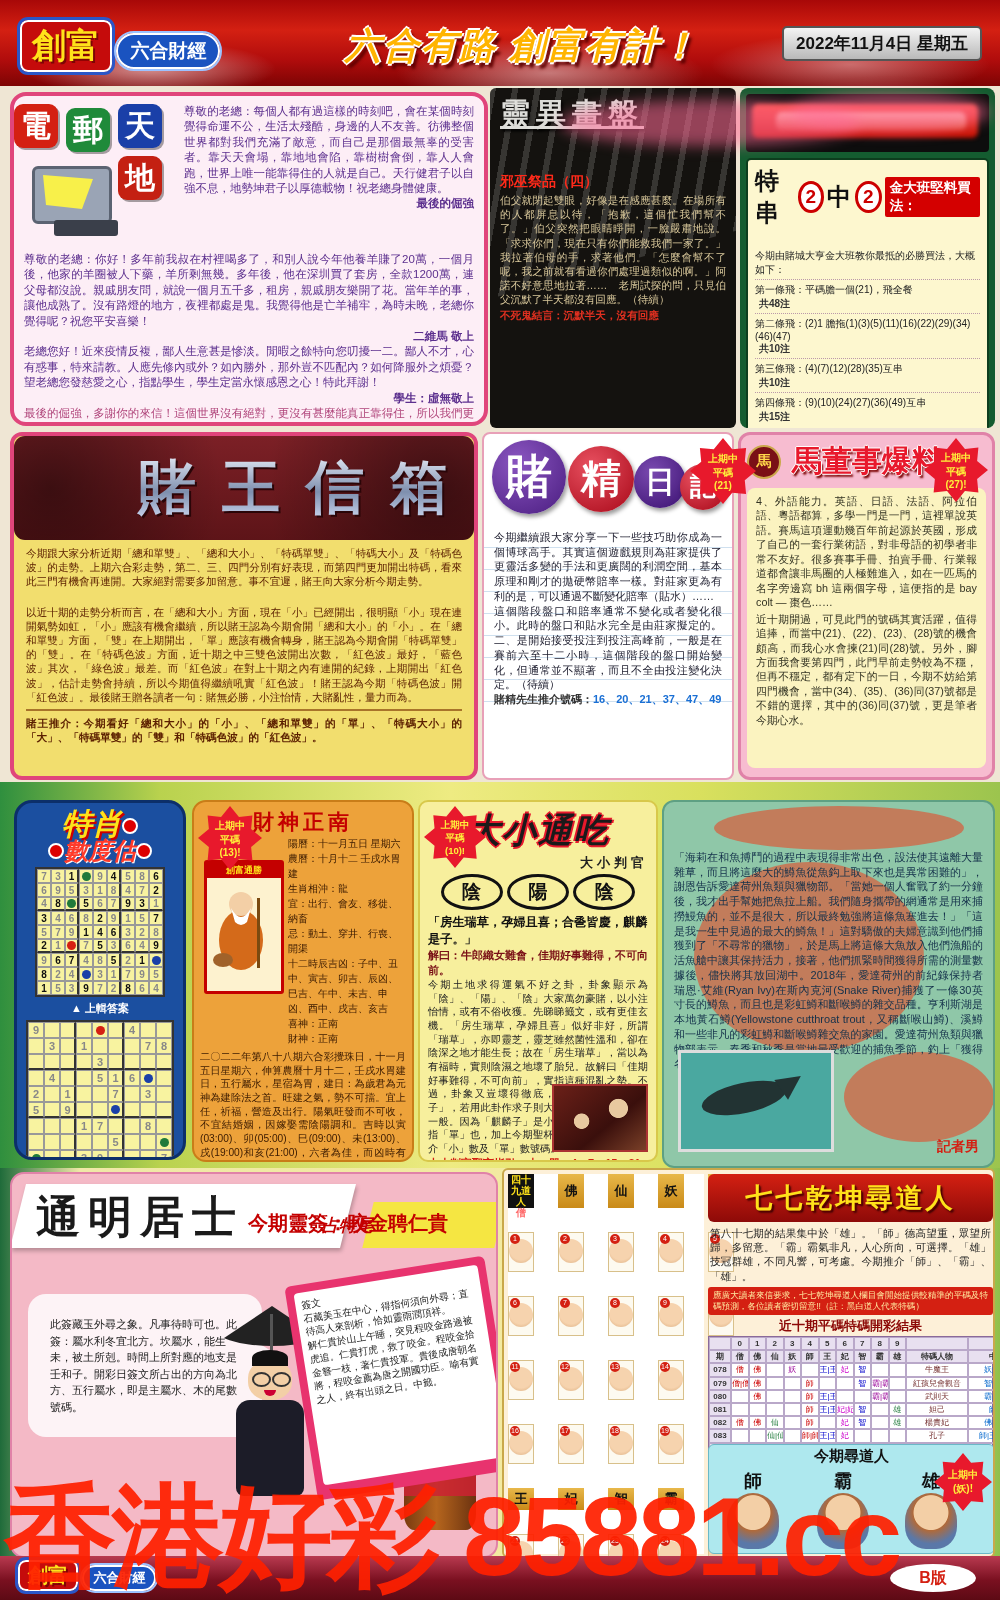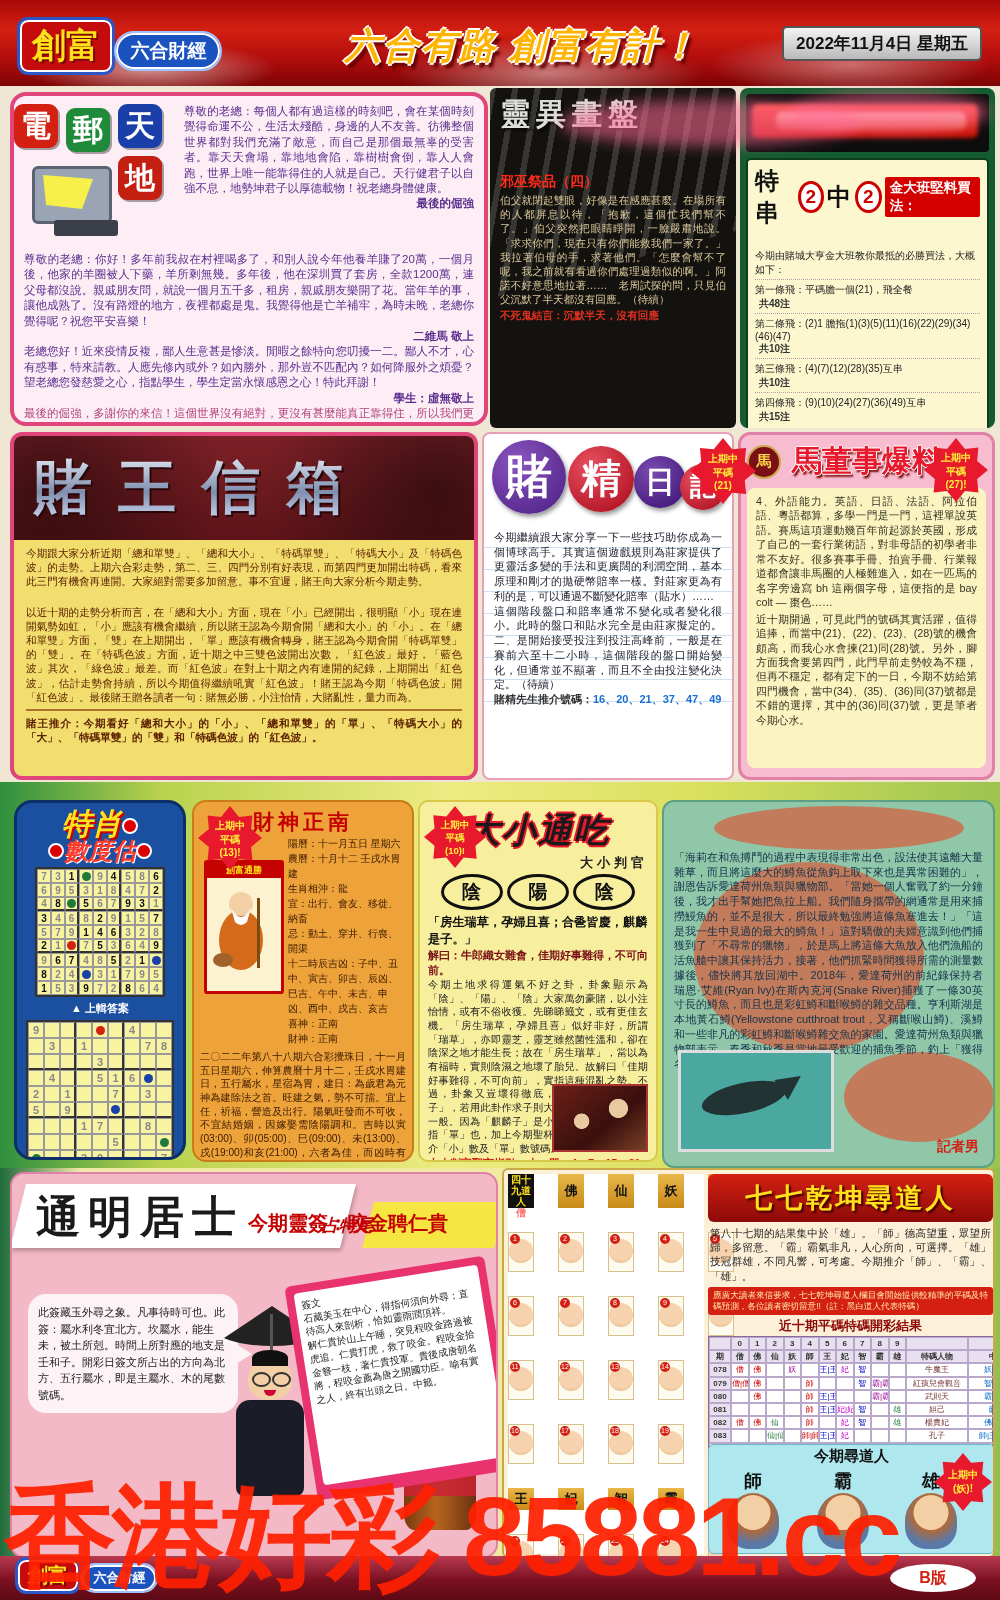"靈異畫盤" #ghost-mast { text-decoration: none -> underline }
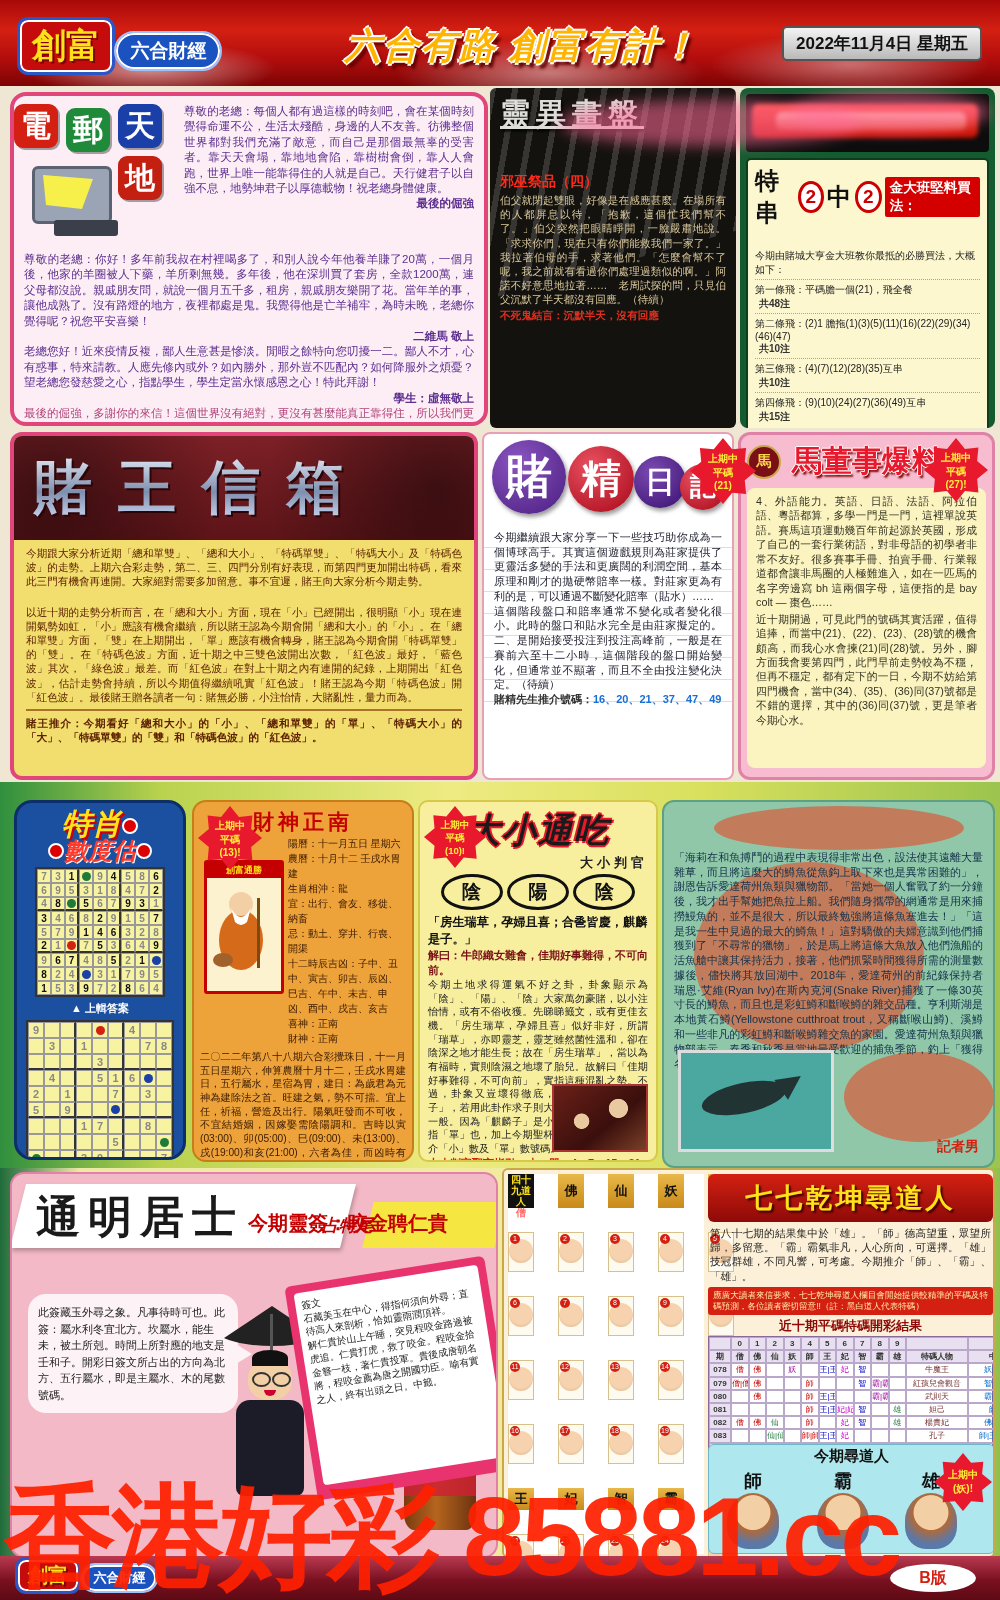"賭王信箱" #duwang-hd { border-radius: none -> 11px; justify-content: flex-start -> flex-end }
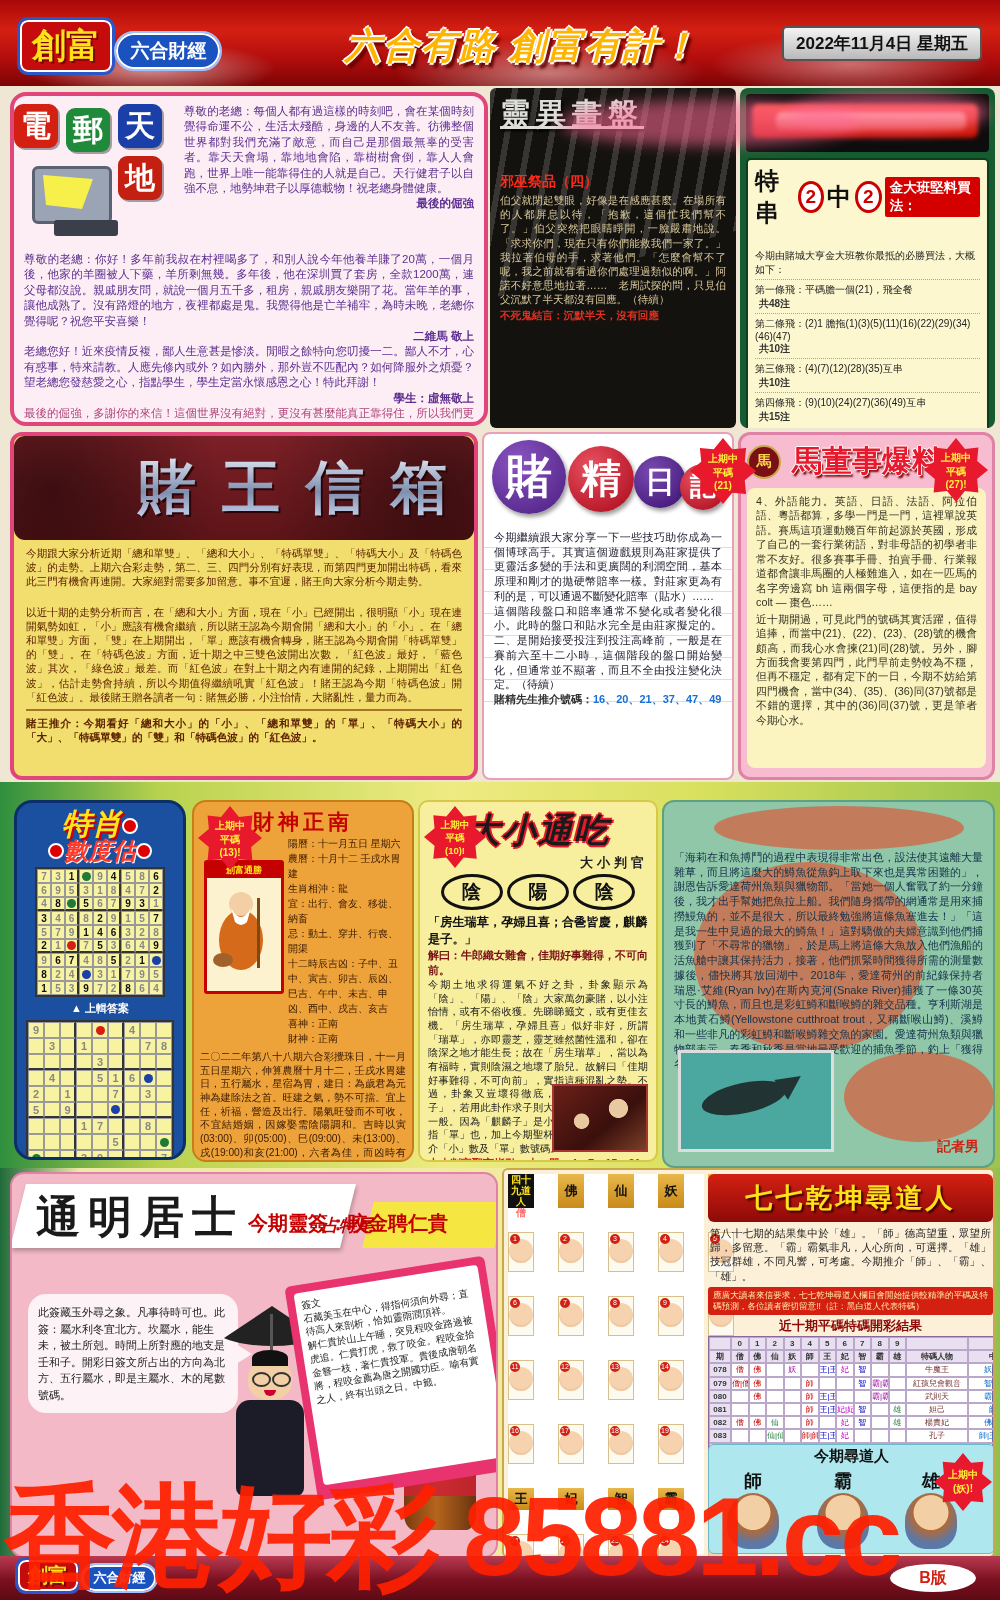"此簽藏玉外尋之象。凡事待時可也。此簽：屬水利冬宜北方。坎屬水，能生未，被土所剋。" #tm-bubble { padding: 10px -> 22px }
